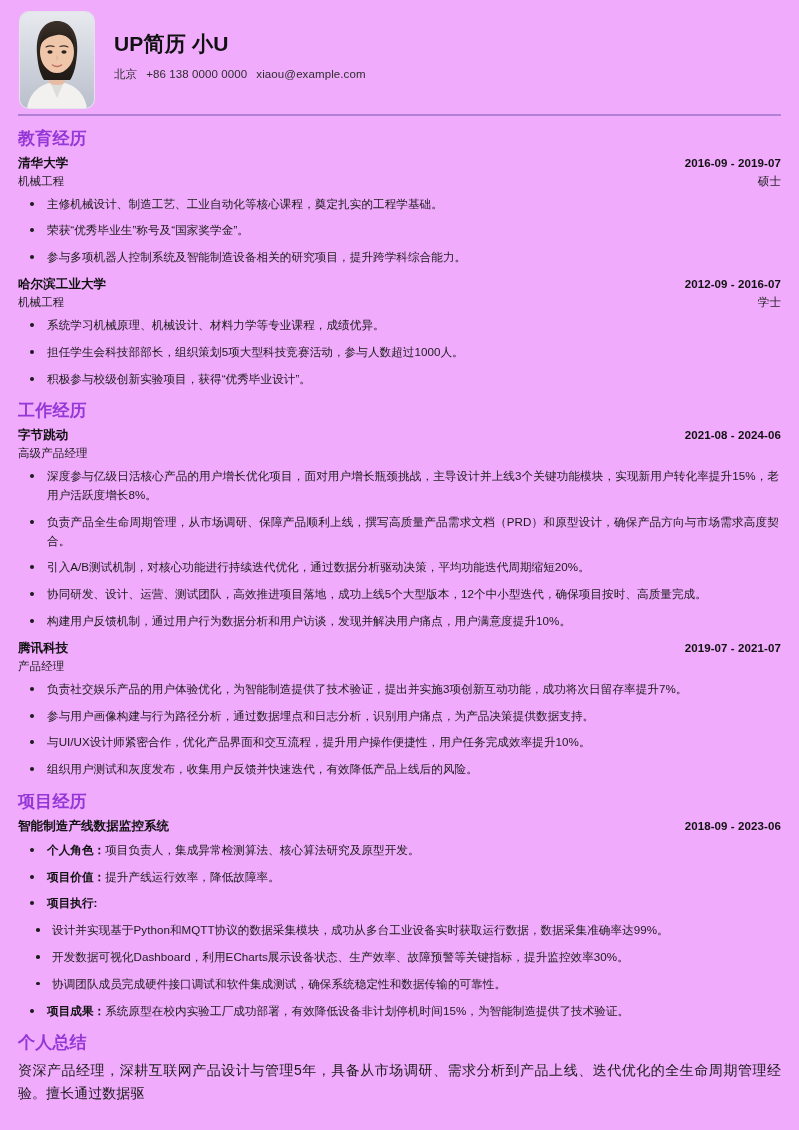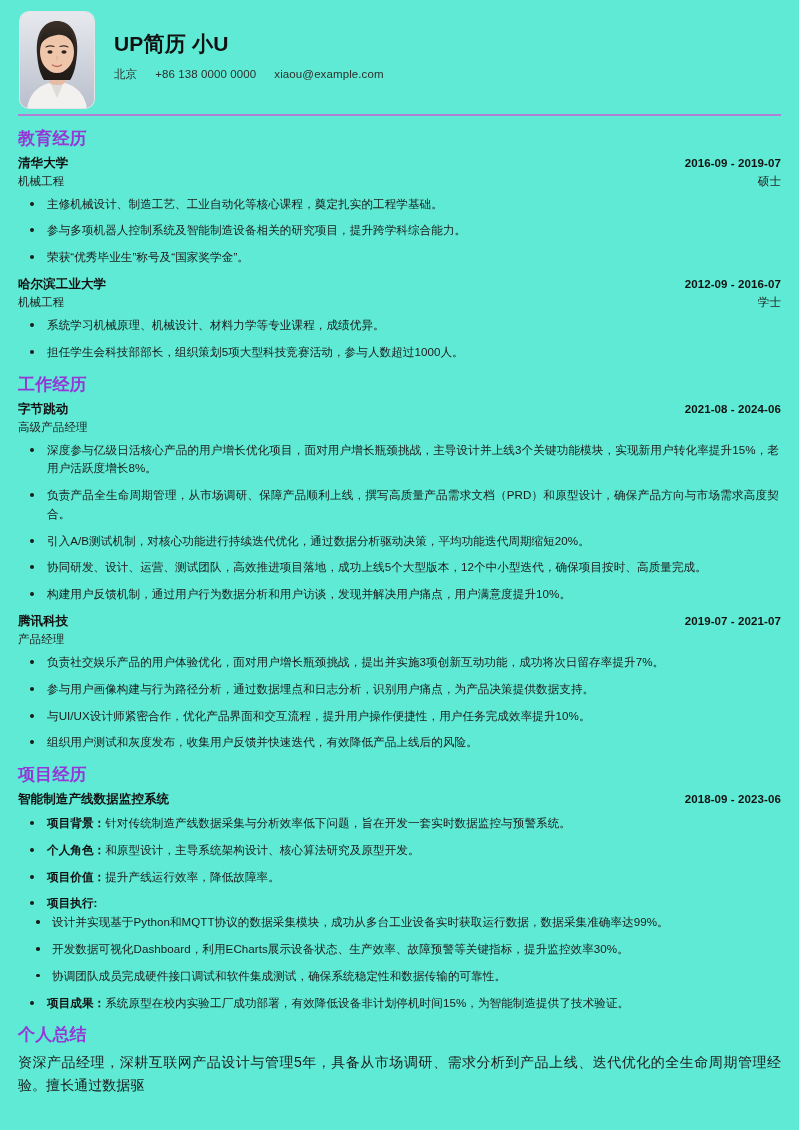"UP简历 小U" .page { background: #5eead4 -> #f0abfc }
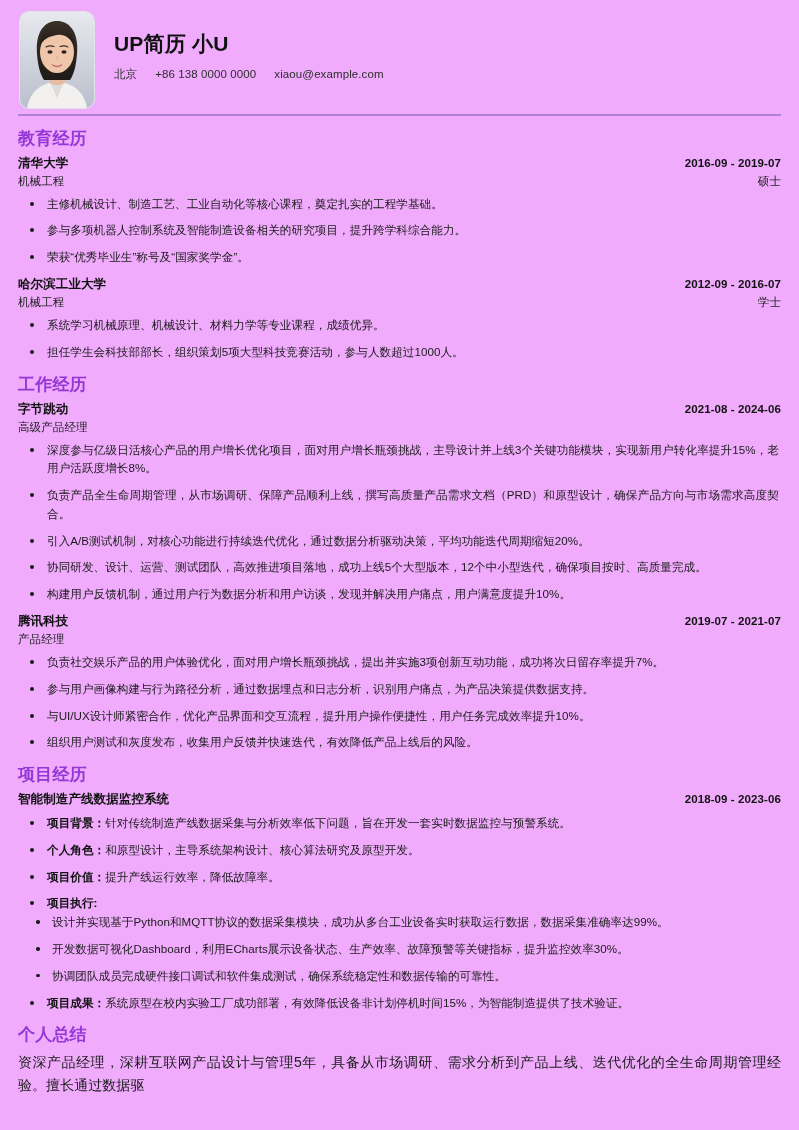"+86 138 0000 0000" .contact span + span { margin-left: 18px -> 9px }
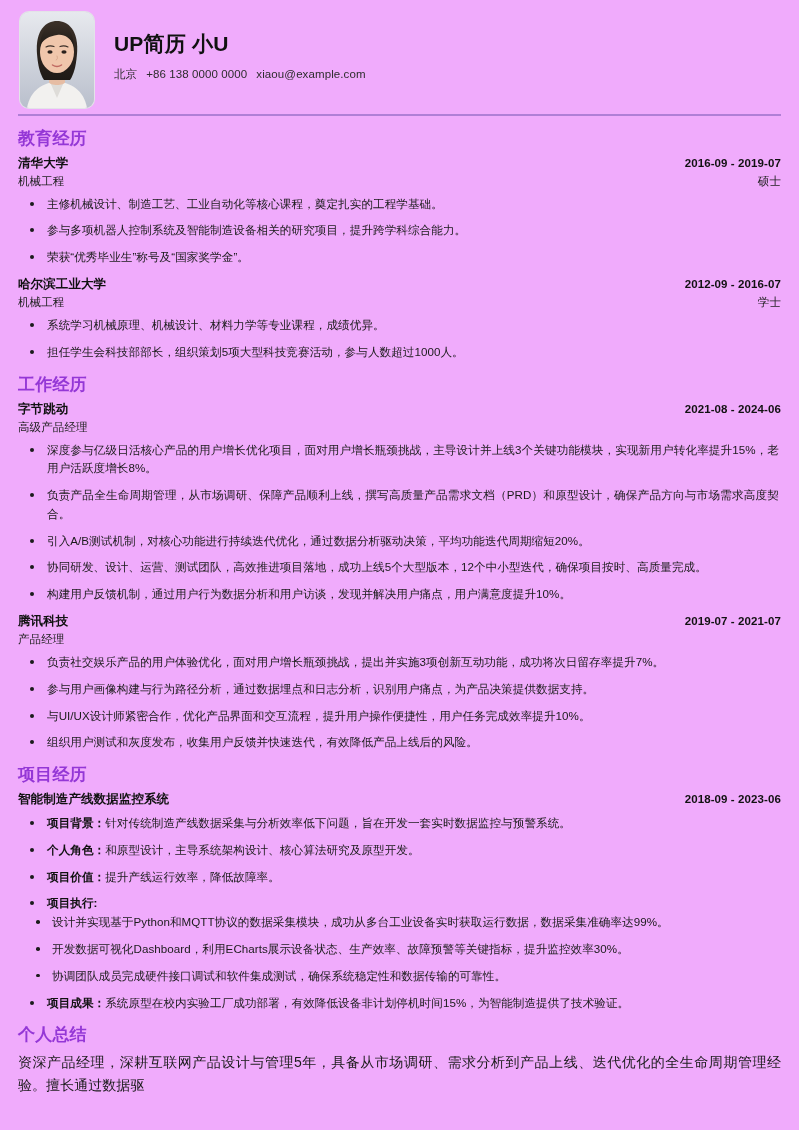"参与多项机器人控制系统及智能制造设备相关的研究项目，提升跨学科综合能力。" li { order: before "荣获“优秀毕业生”称号及“国家奖学金”。" -> after "荣获“优秀毕业生”称号及“国家奖学金”。" }
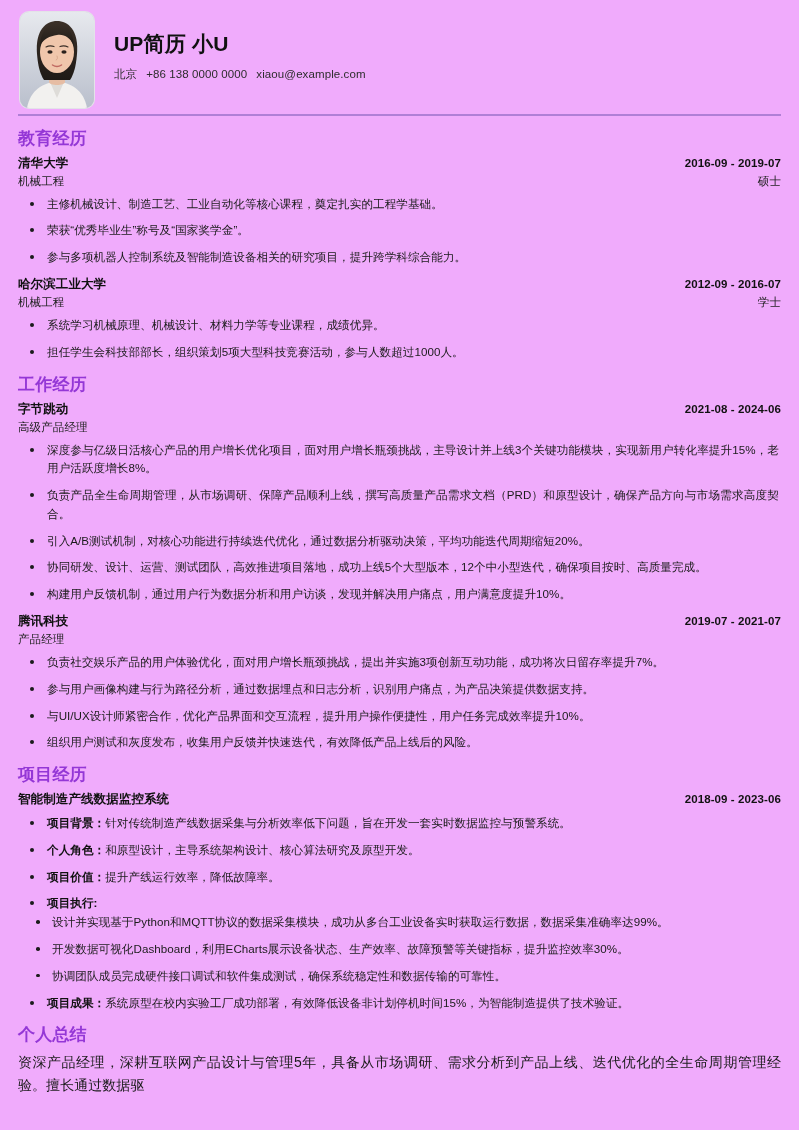"积极参与校级创新实验项目，获得“优秀毕业设计”。" li { html: none -> <li>积极参与校级创新实验项目，获得“优秀毕业设计”。</li> }
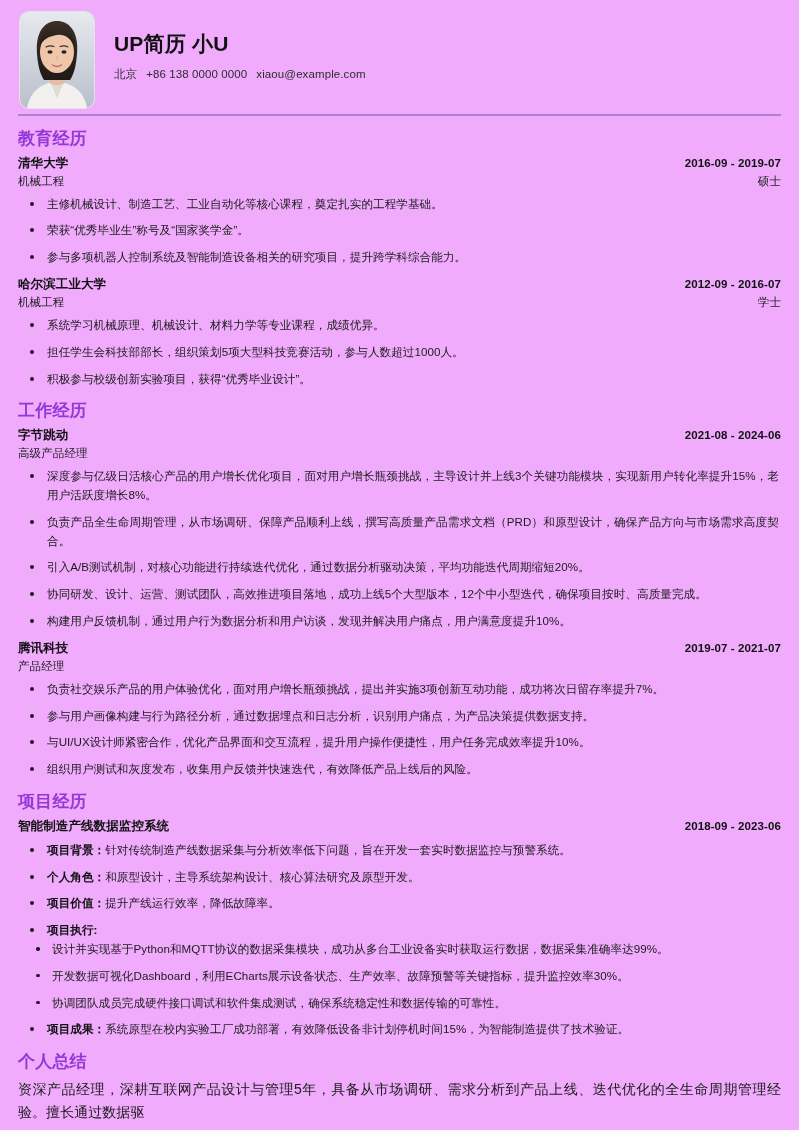"负责社交娱乐产品的用户体验优化，面对用户增长瓶颈挑战，提出并实施3项创新互动功能" li { text: 面对用户增长瓶颈挑战 -> 为智能制造提供了技术验证 }
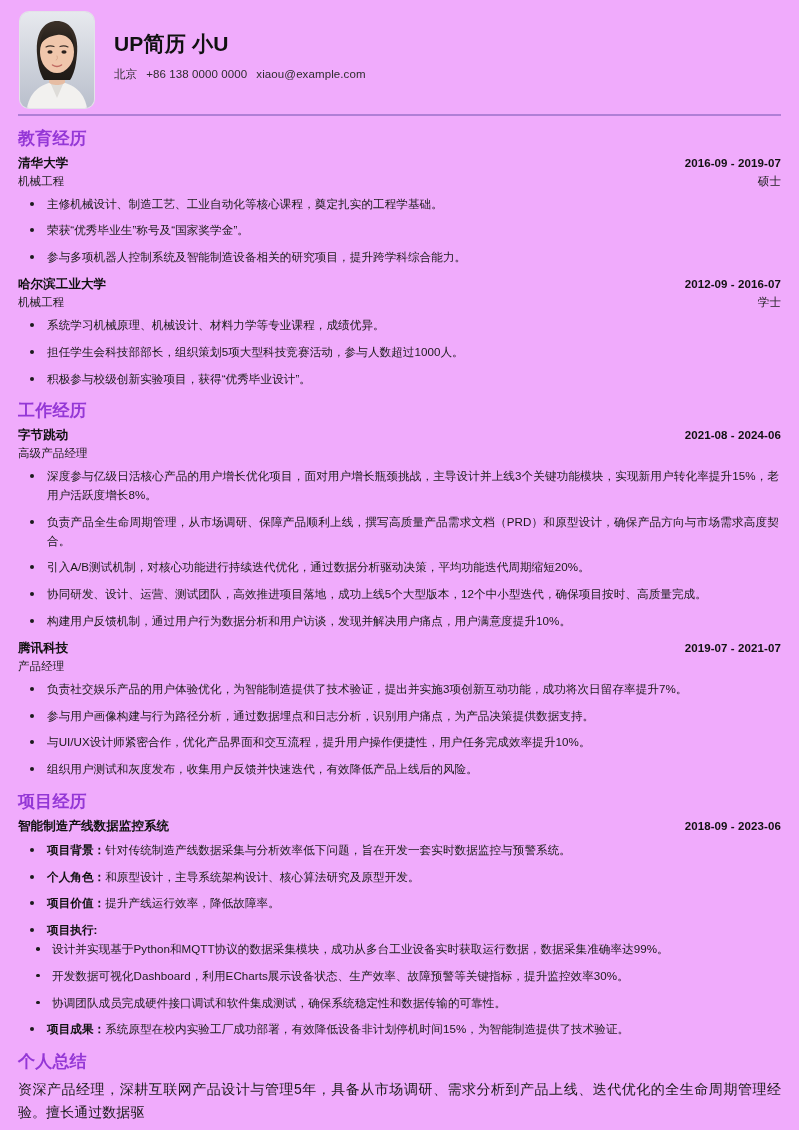"项目背景：针对传统制造产线数据采集与分析效率低下问题，旨在开发一套实时数据监控与" li { html: <li><span>项目背景：</span><span>针对传统制造产线数据采集与分析效率低下问题，旨在开发一套实时数据监控与预警系统。</span></li> -> none }
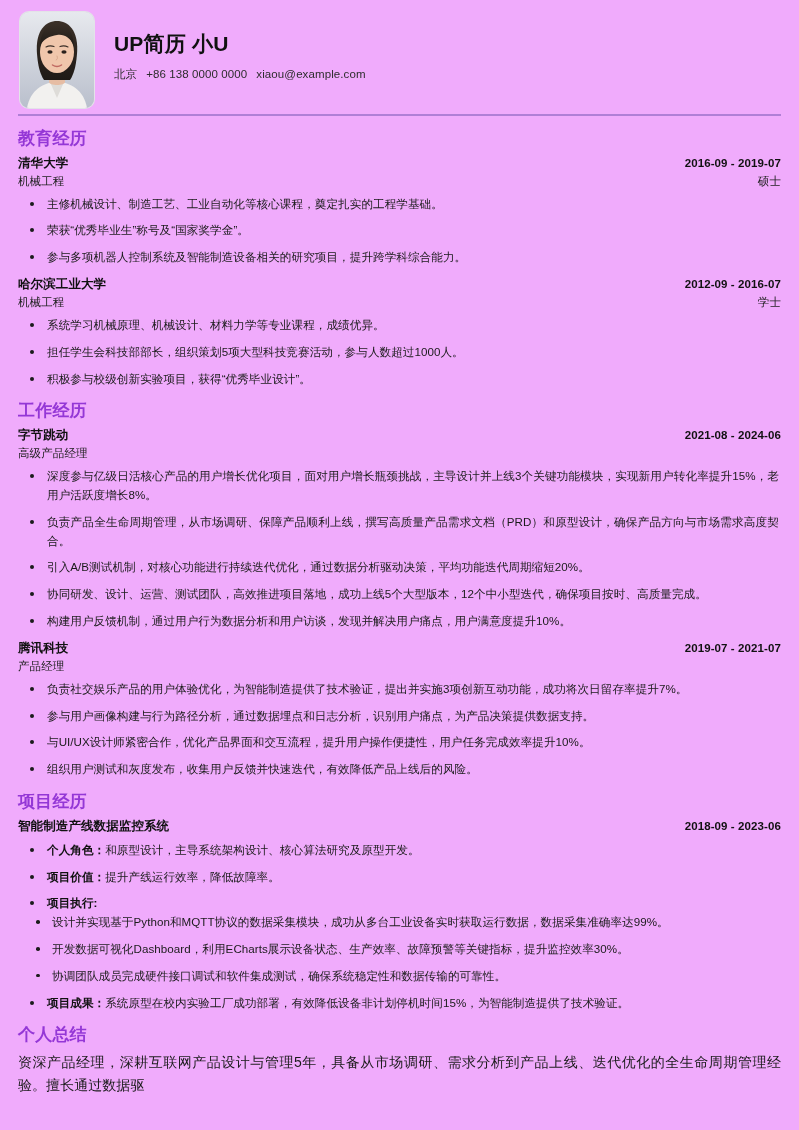"和原型设计，主导系统架构设计、核心算法研究及原型开发。" span { text: 和原型设计，主导系统架构设计 -> 项目负责人，集成异常检测算法 }
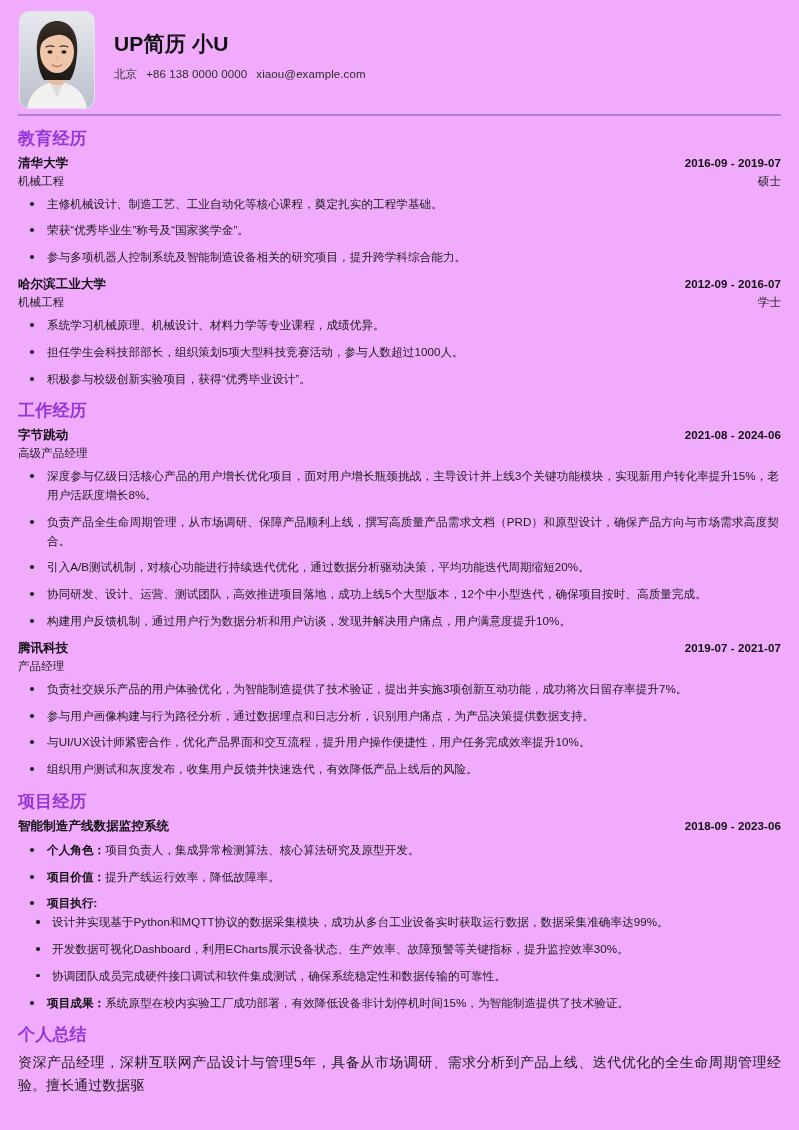"设计并实现基于Python和MQTT协议的数据采集模块，成功从多台工业设备实时获" ul.bullets.nested { margin-top: 0 -> 8px }
